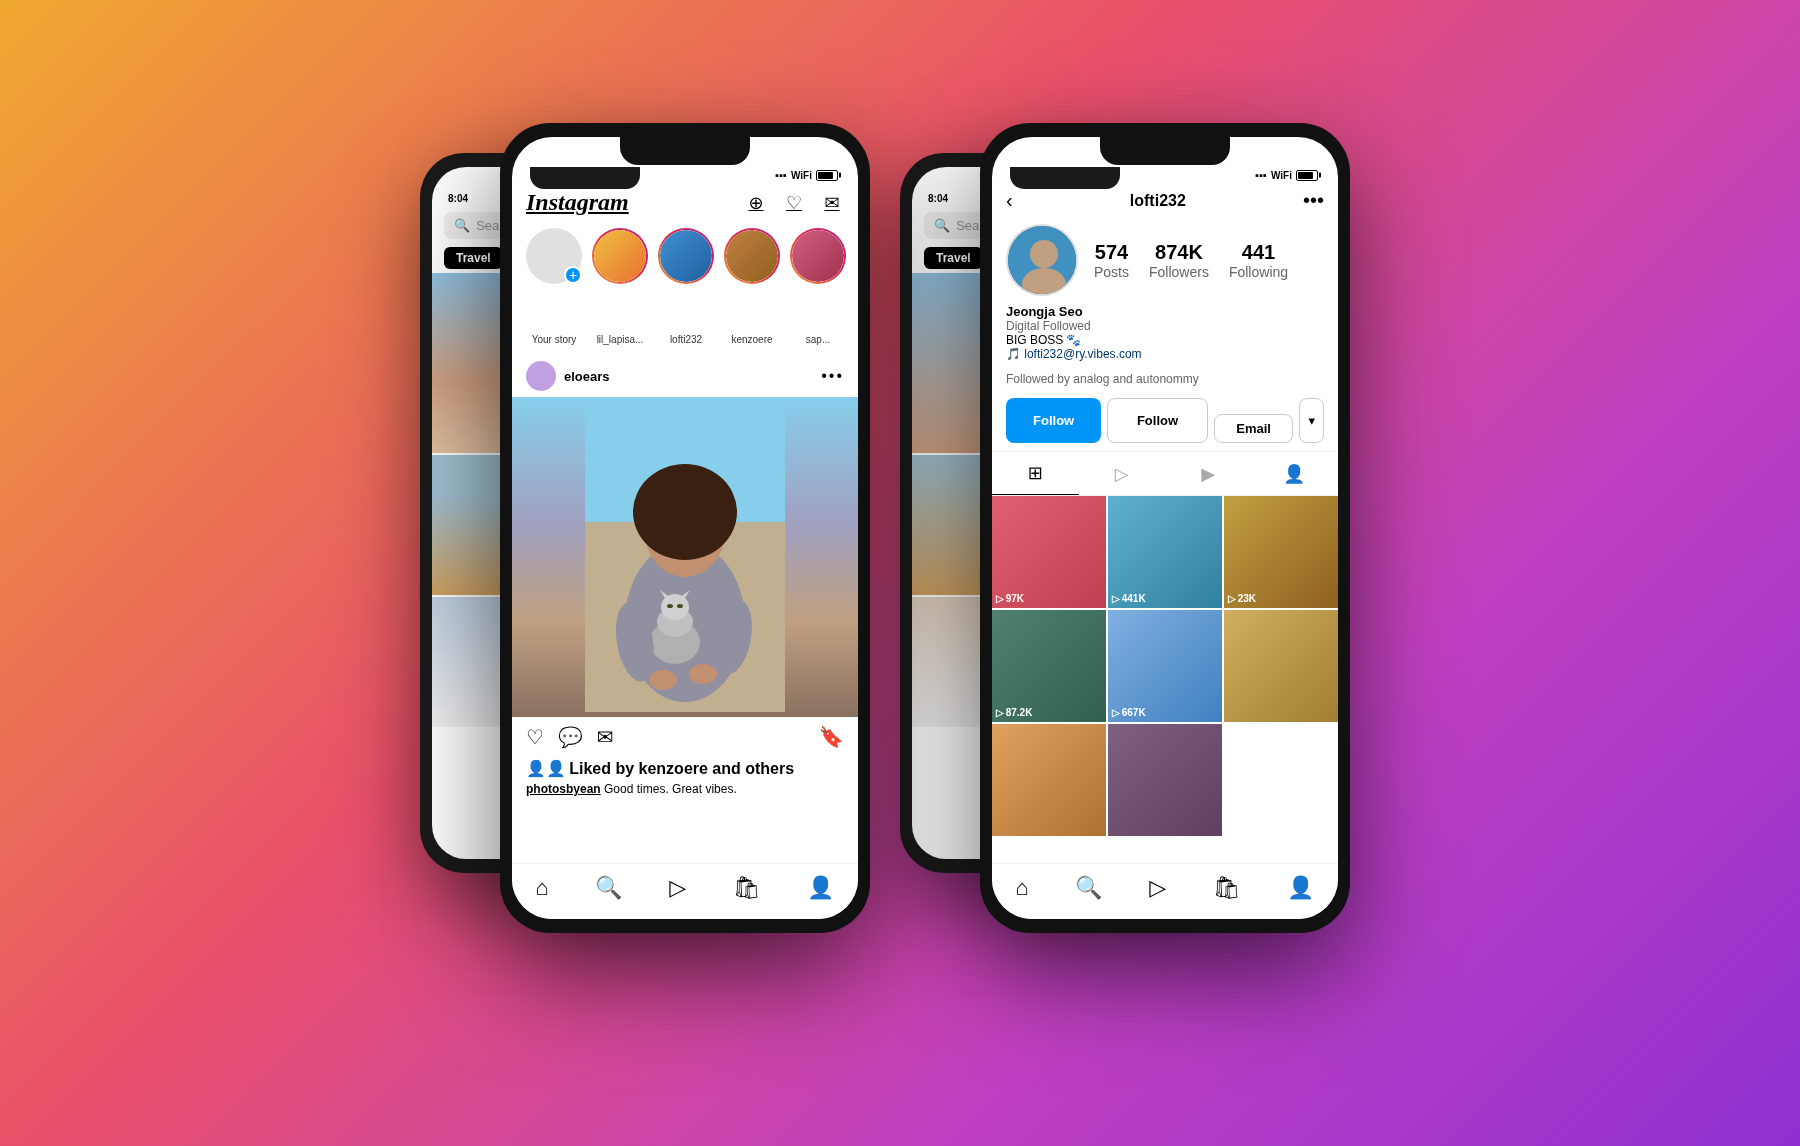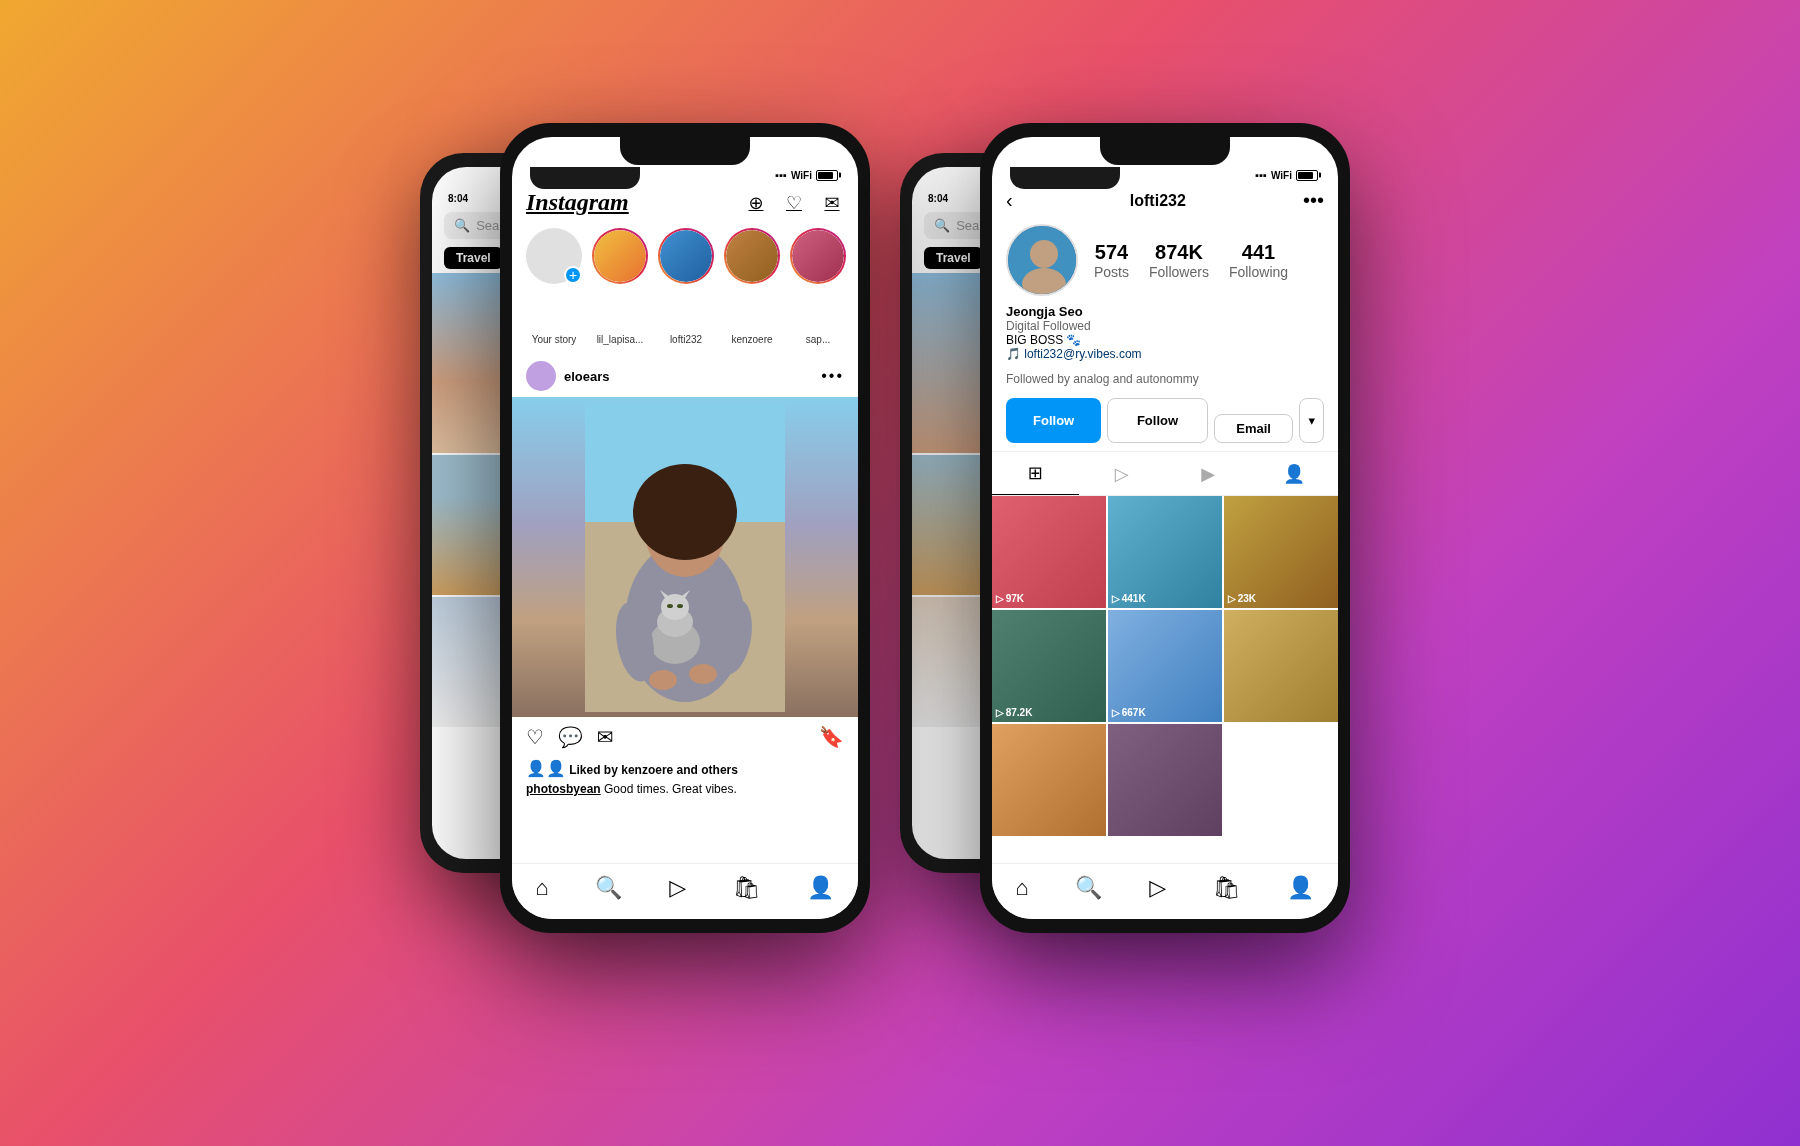"Liked by kenzoere and others" span { font-size: 12px -> 16px }
